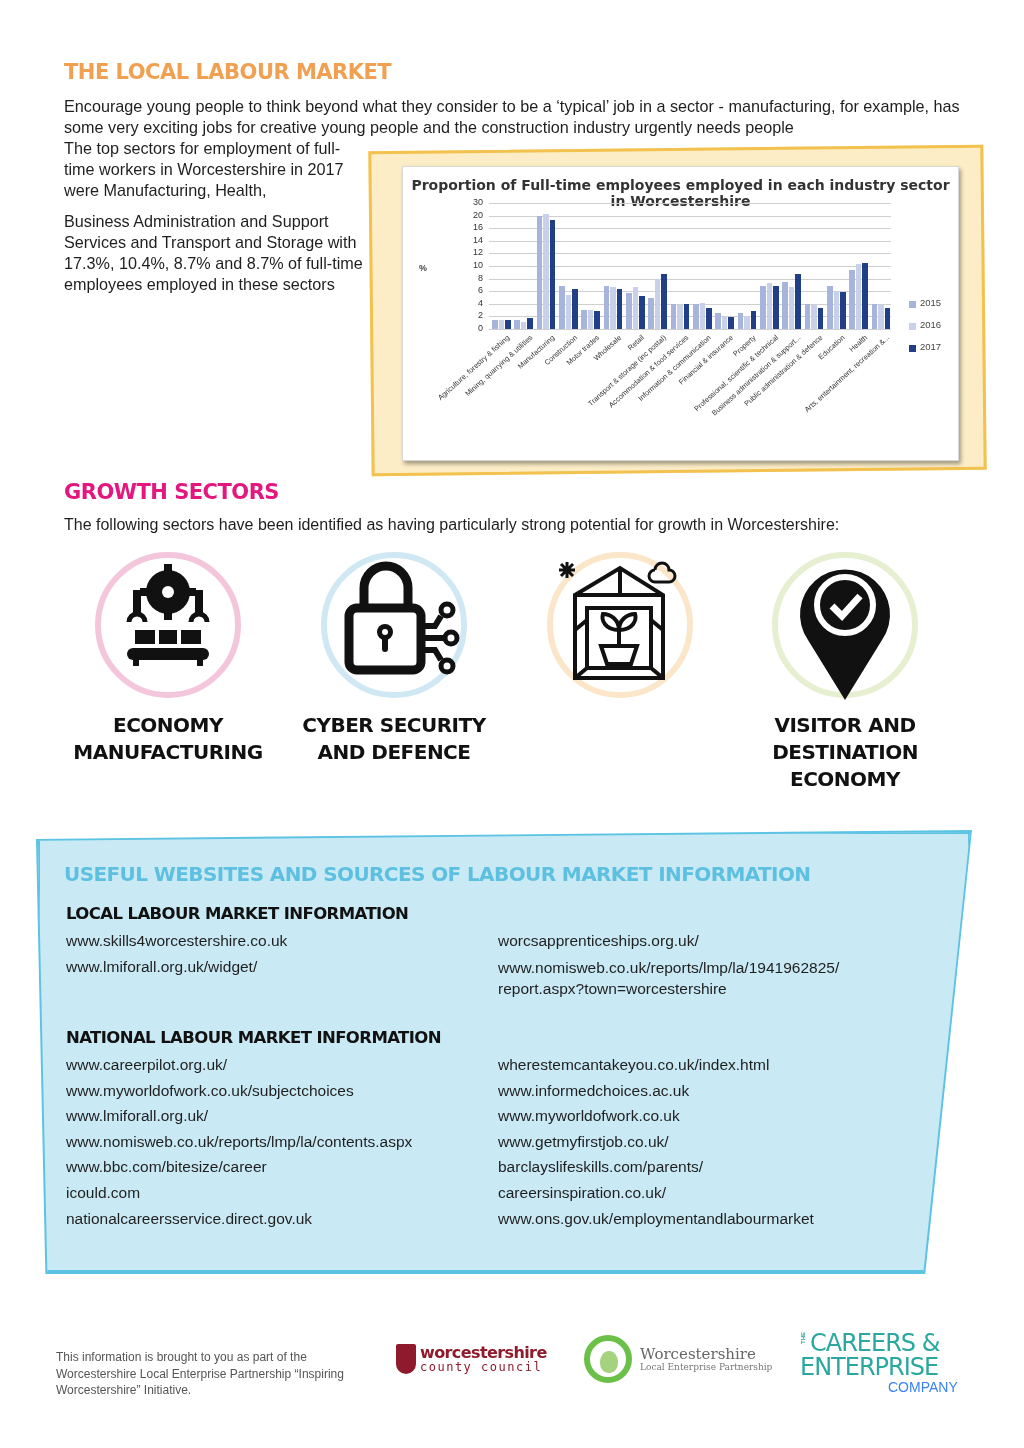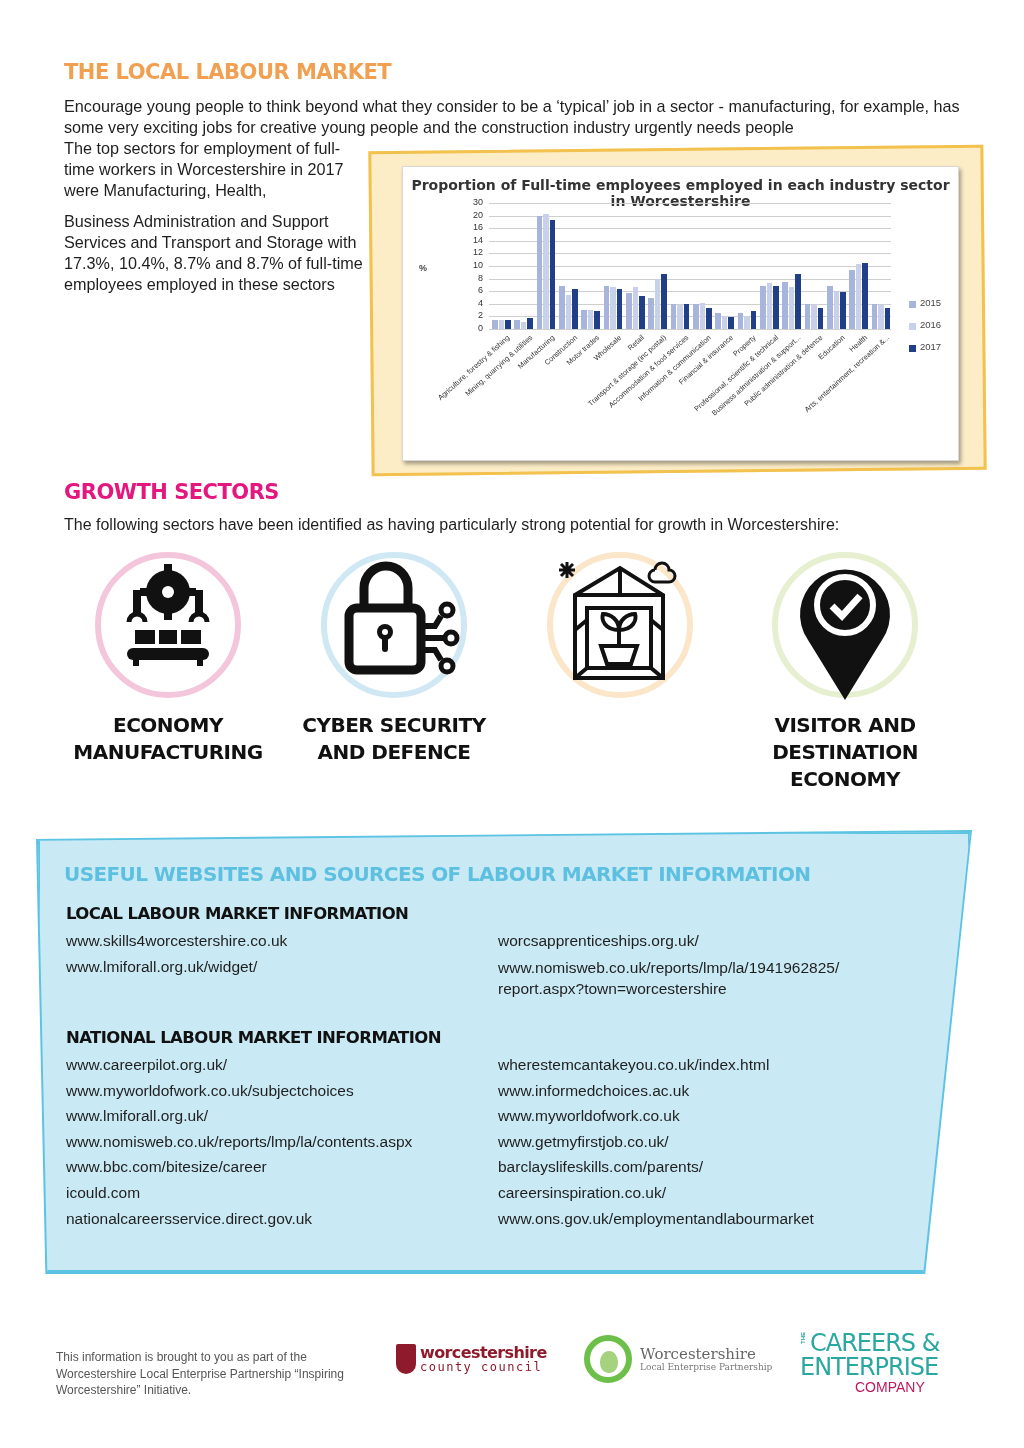"COMPANY" .cec-l3 { color: #be185d -> #3b82f6; left: 55px -> 88px }
